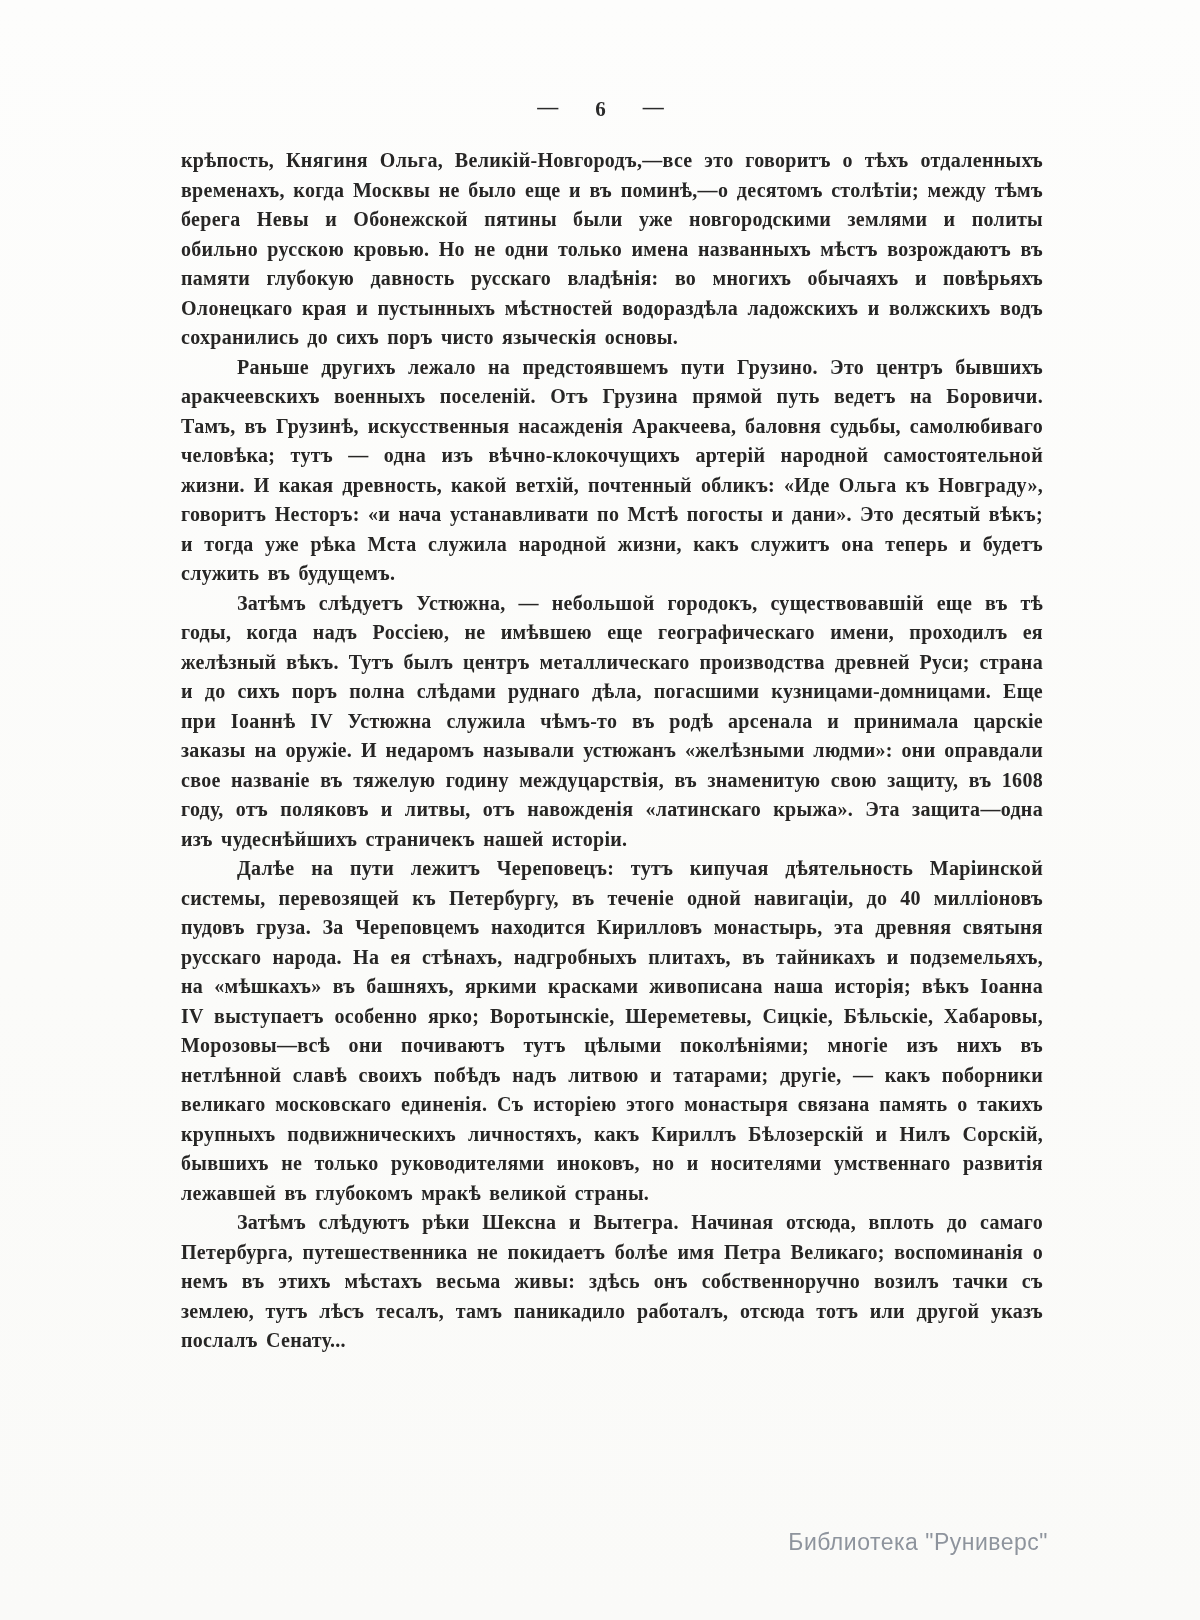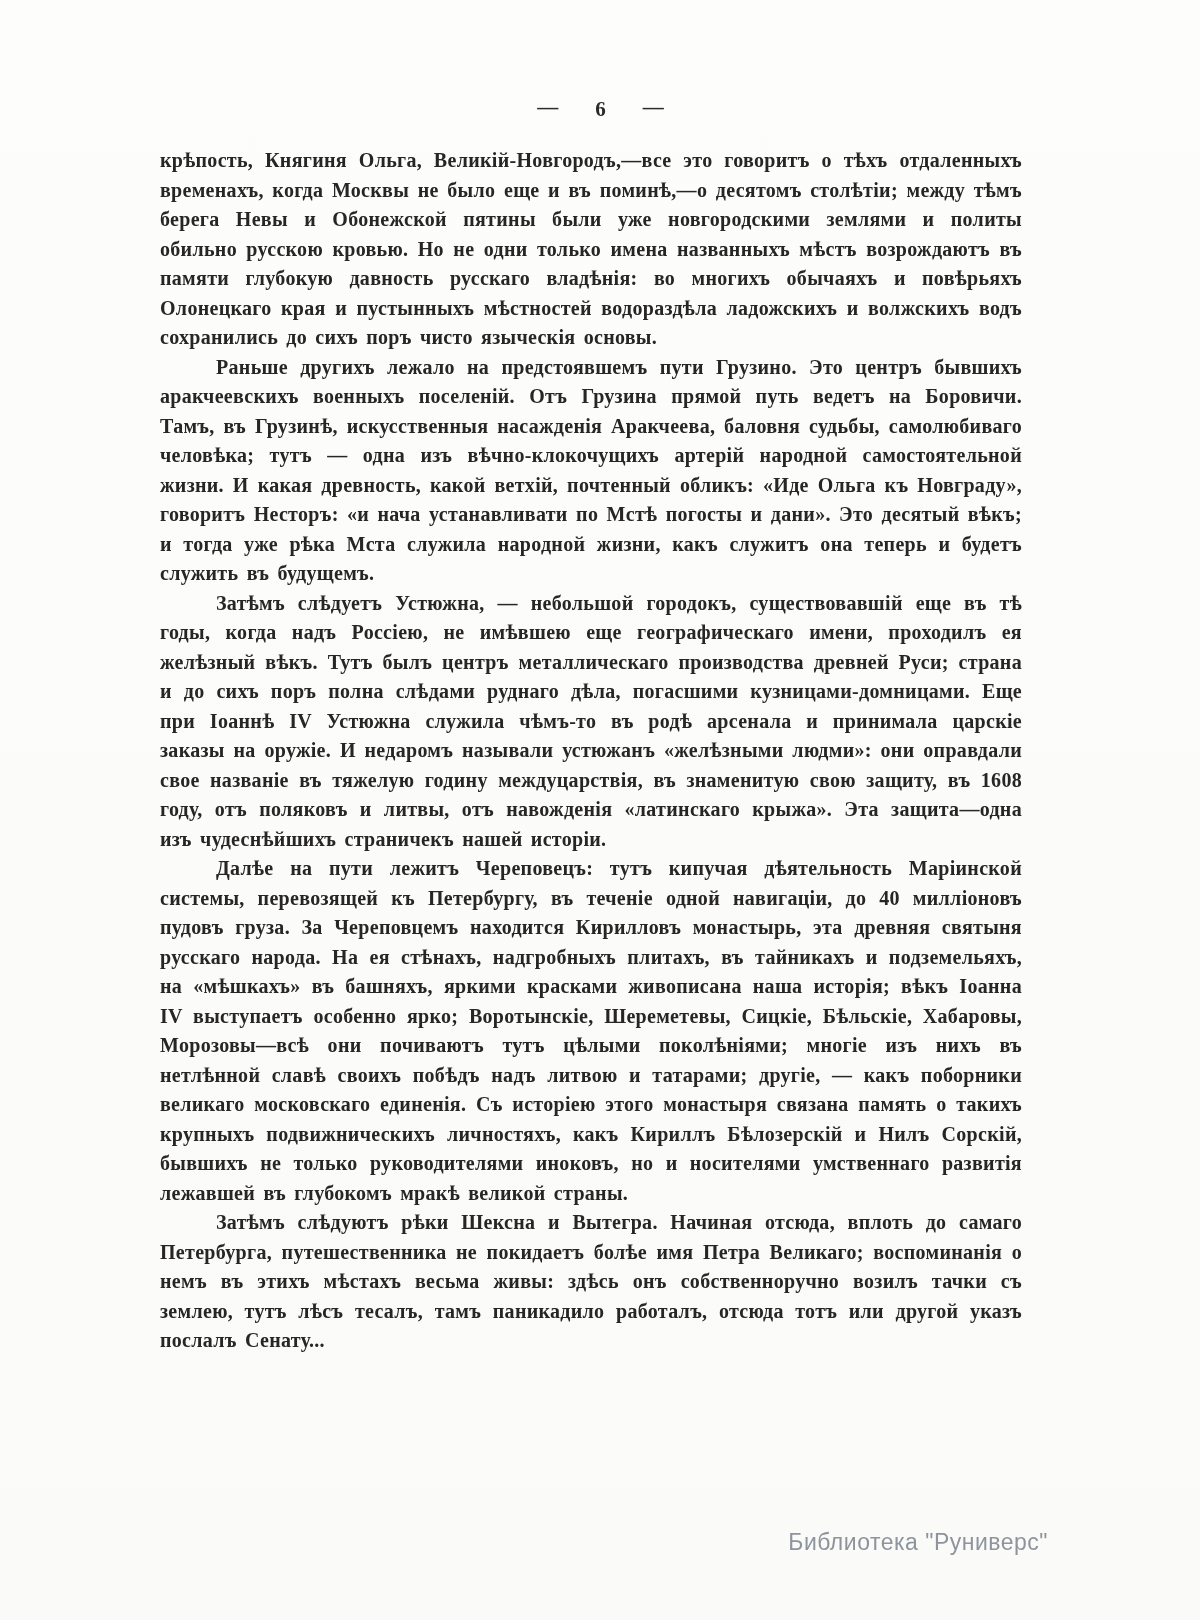"крѣпость, Княгиня Ольга," .text-block { left: 160px -> 181px }
